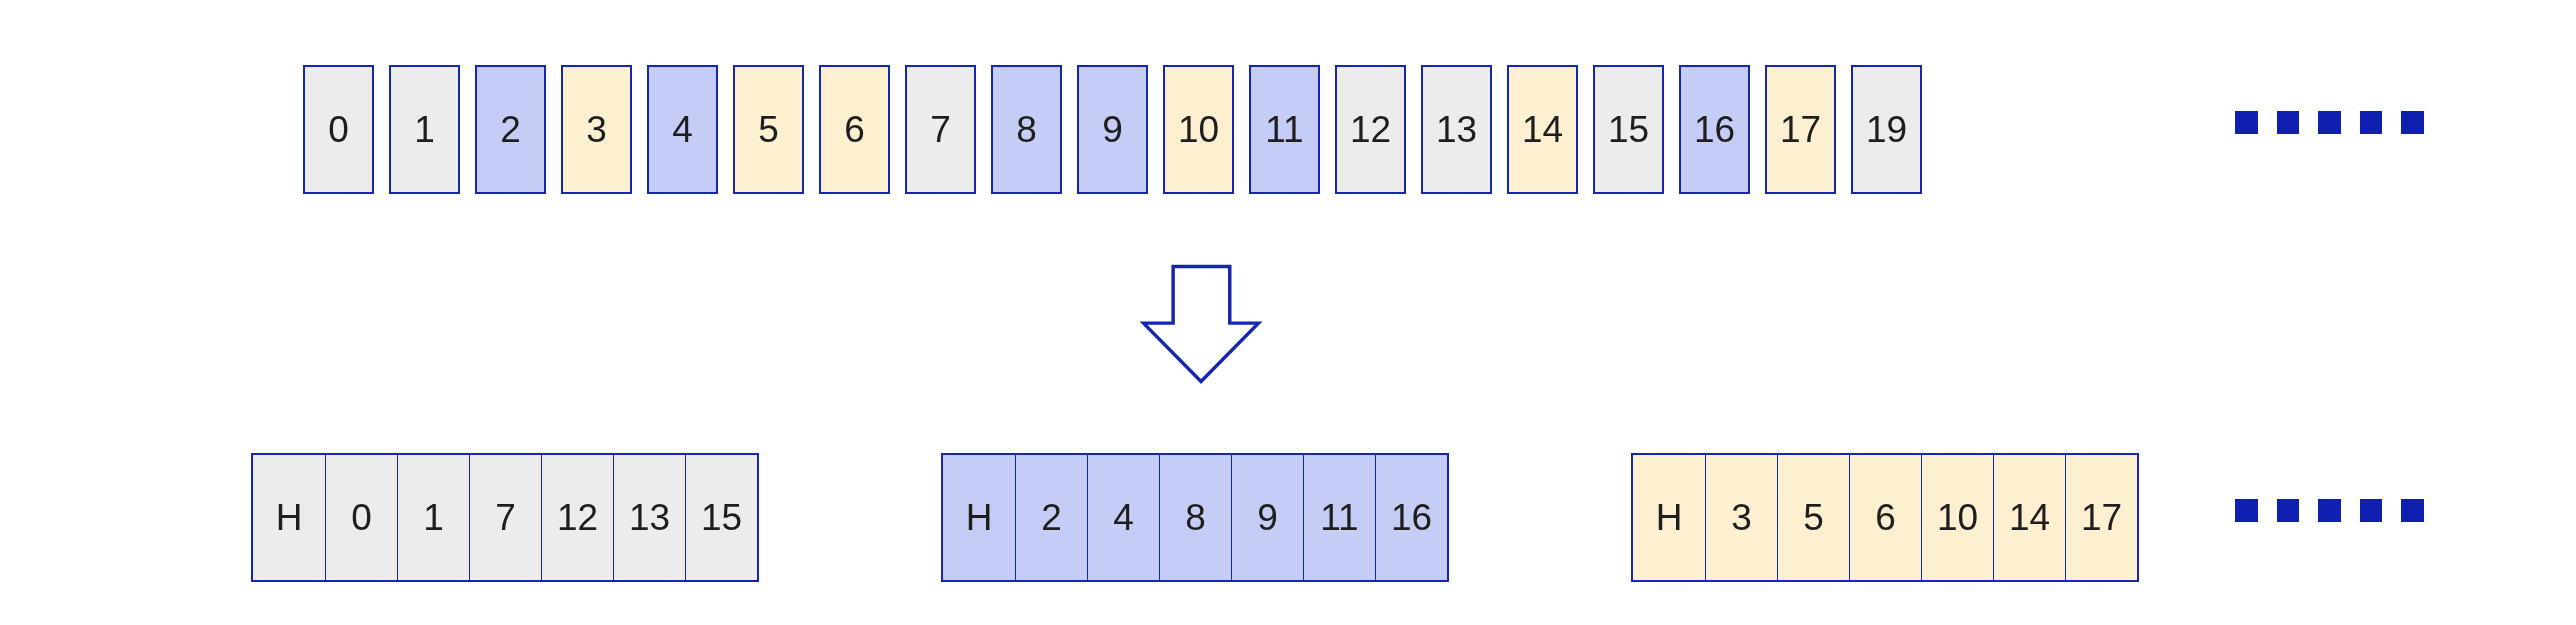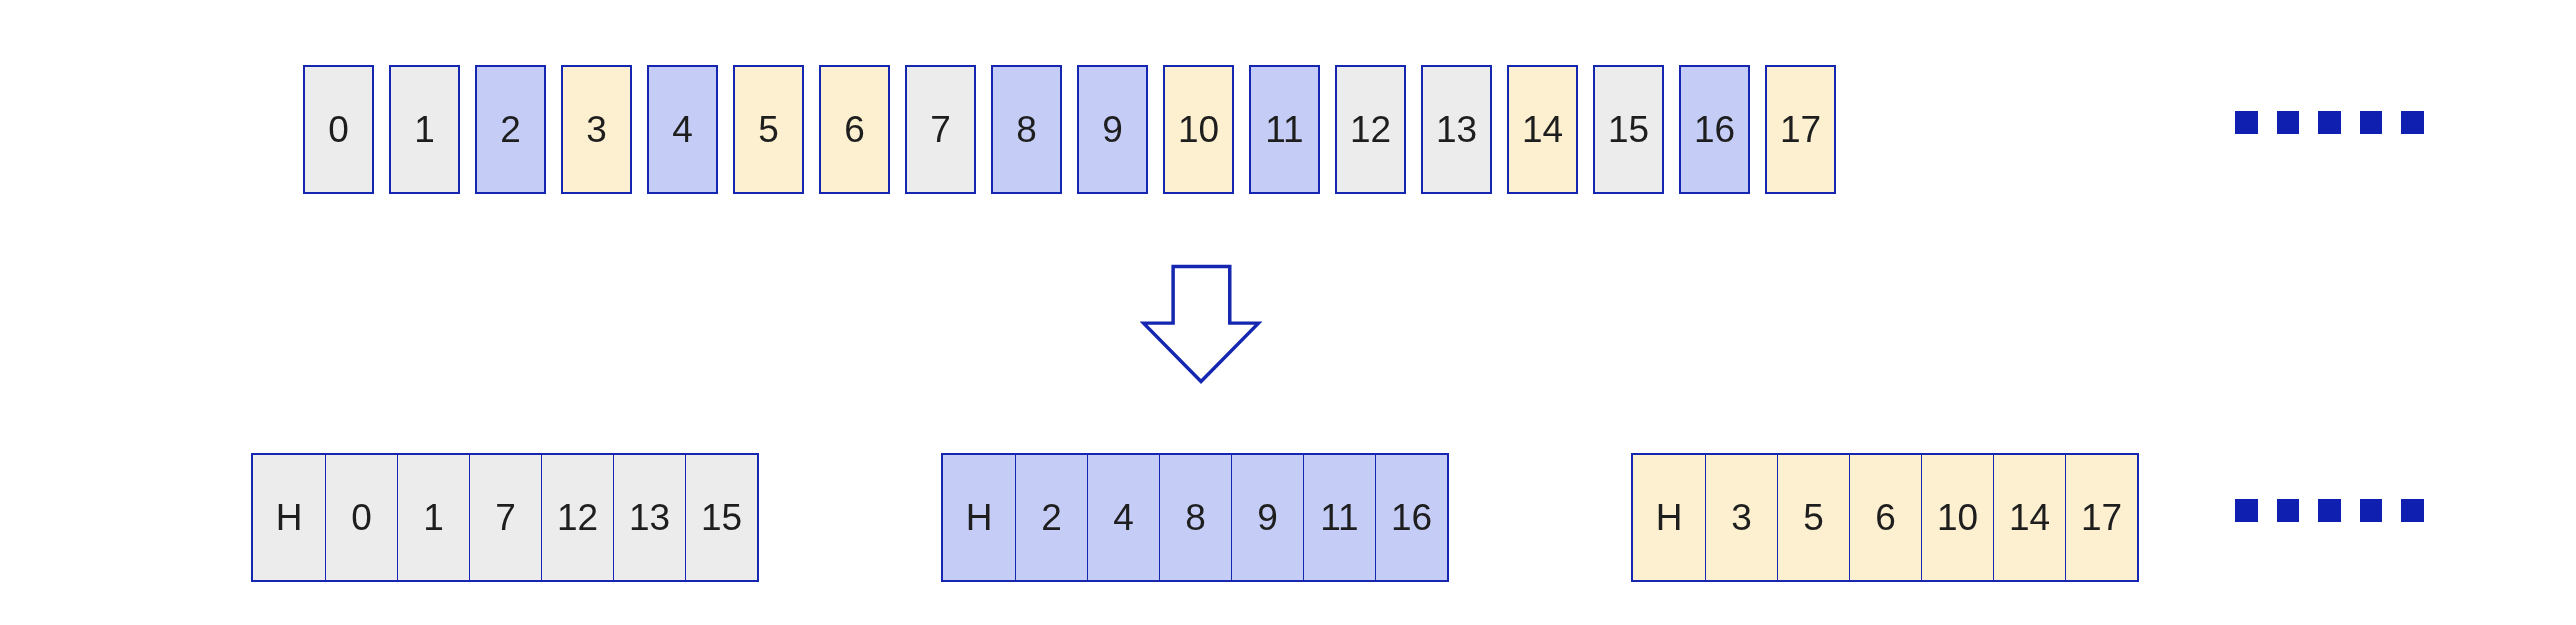"19" div.cell { html: none -> <div>19</div> }
